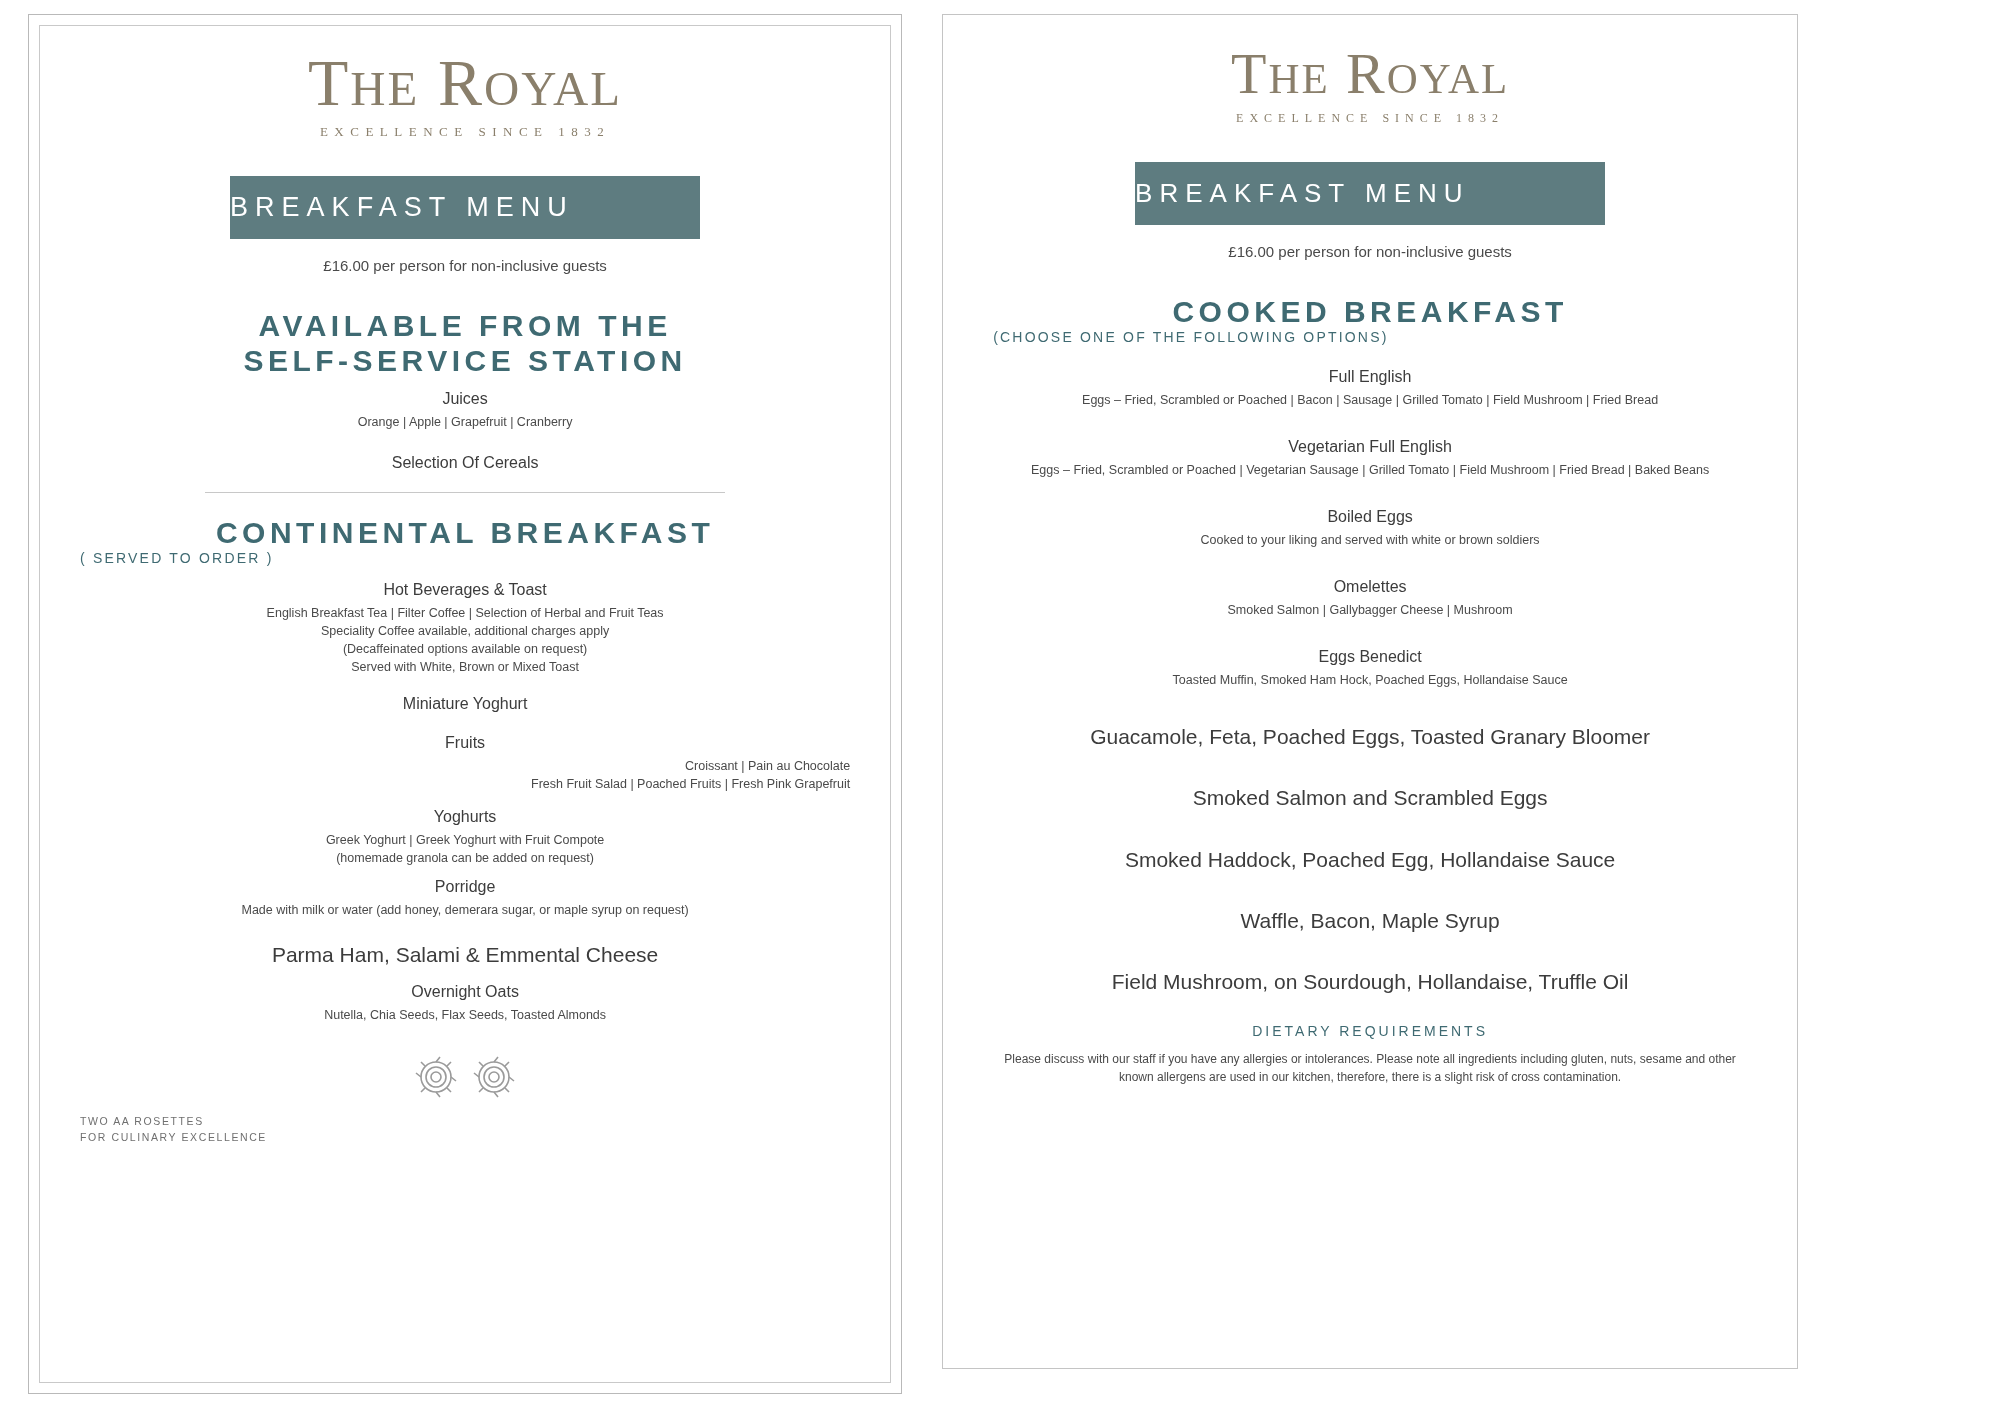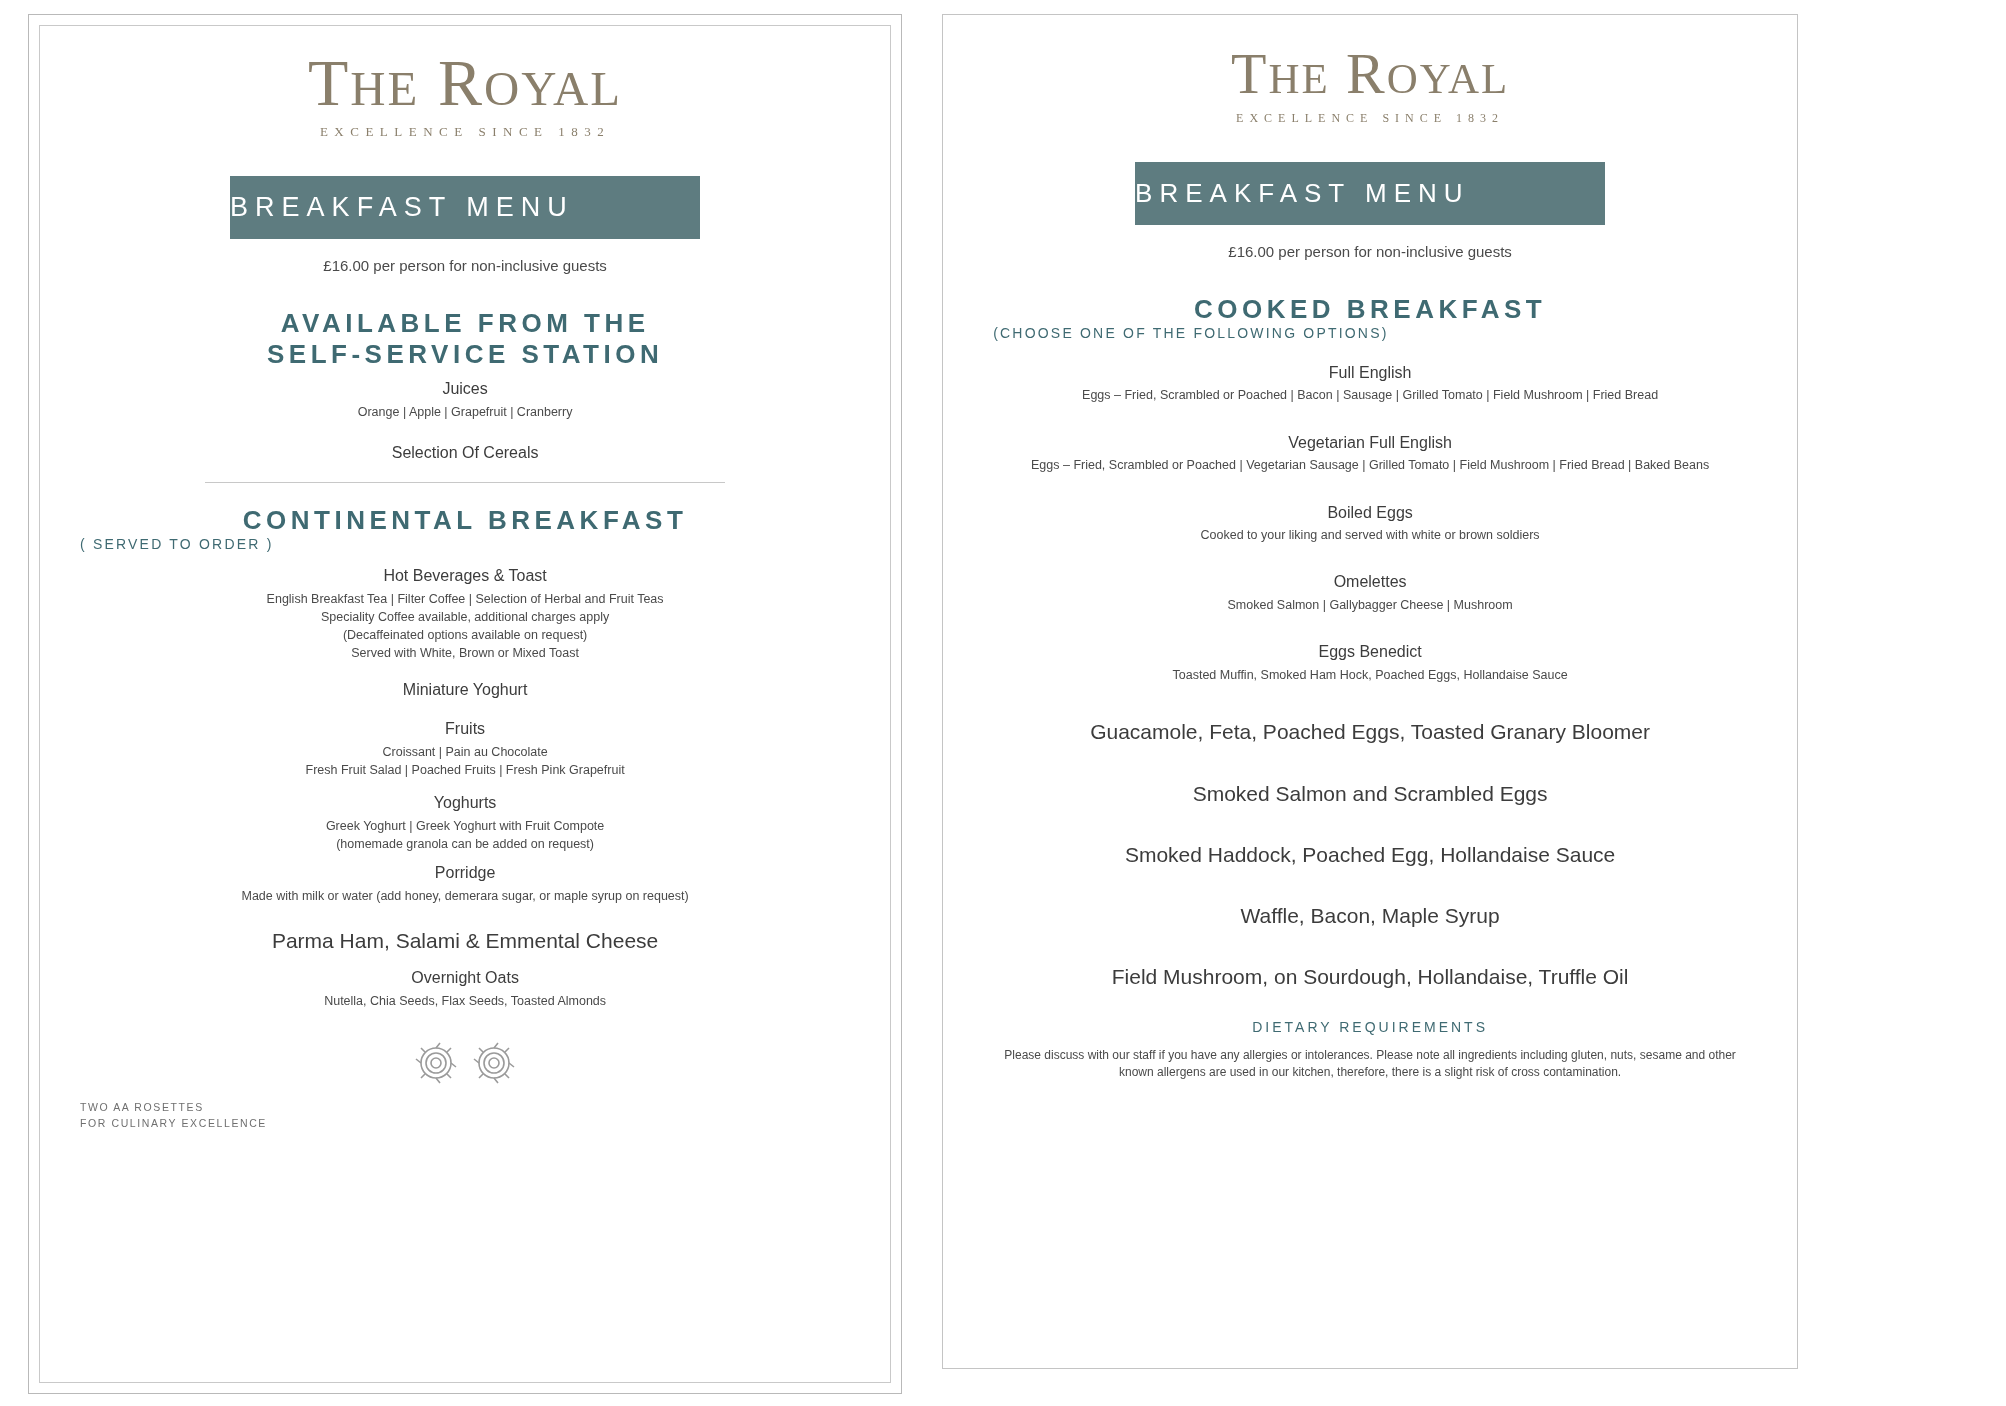"AVAILABLE FROM THE" .section-head { font-size: 26px -> 30px }
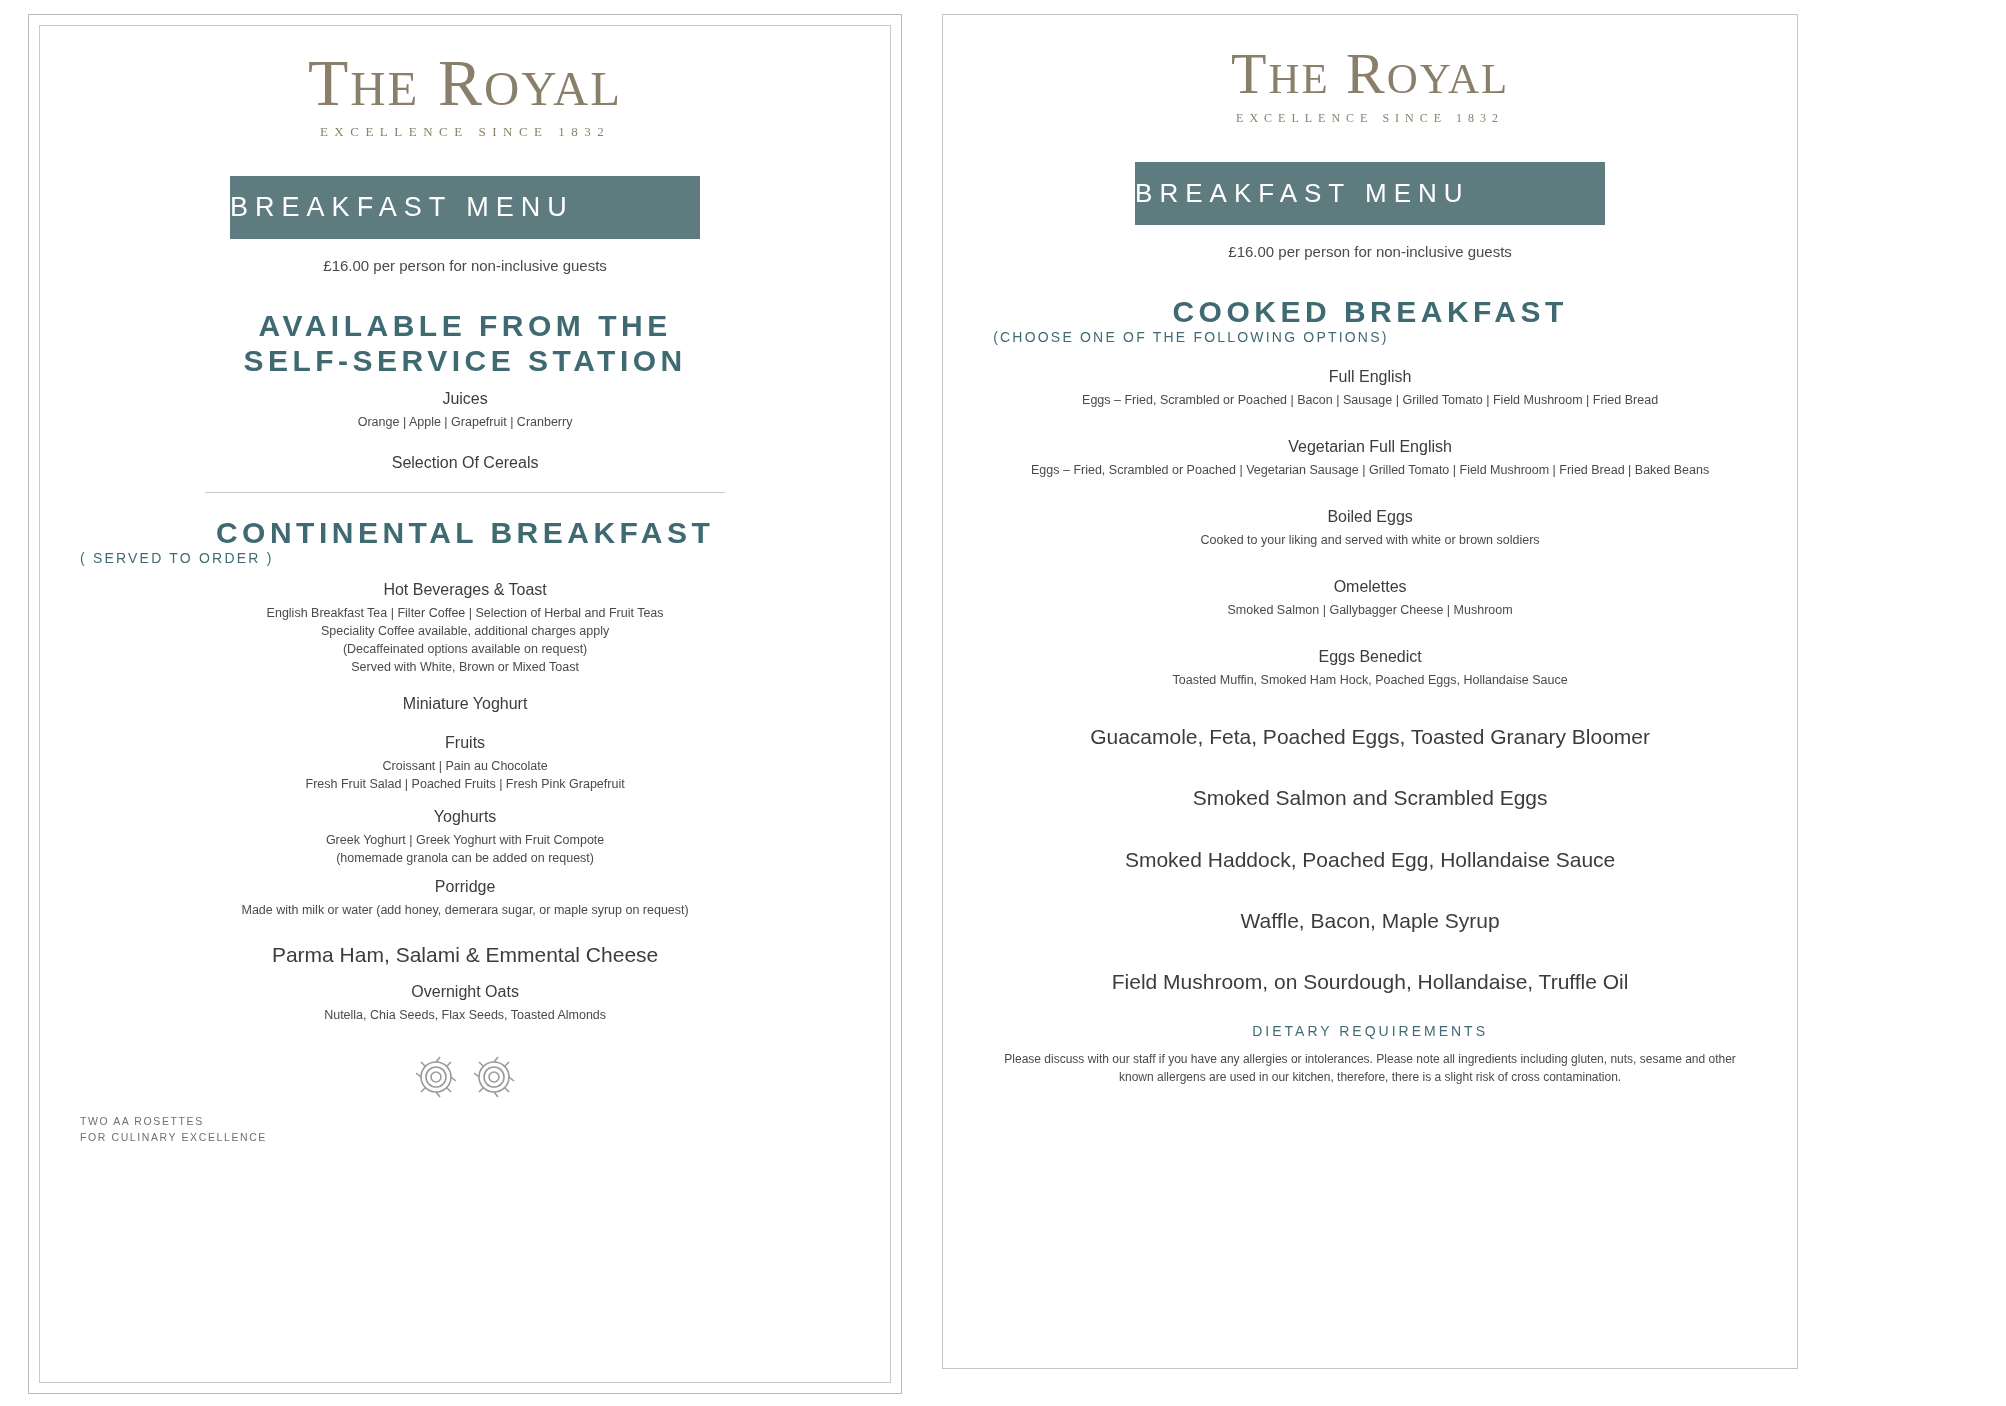"Croissant | Pain au Chocolate" div.item-desc { text-align: none -> right }
